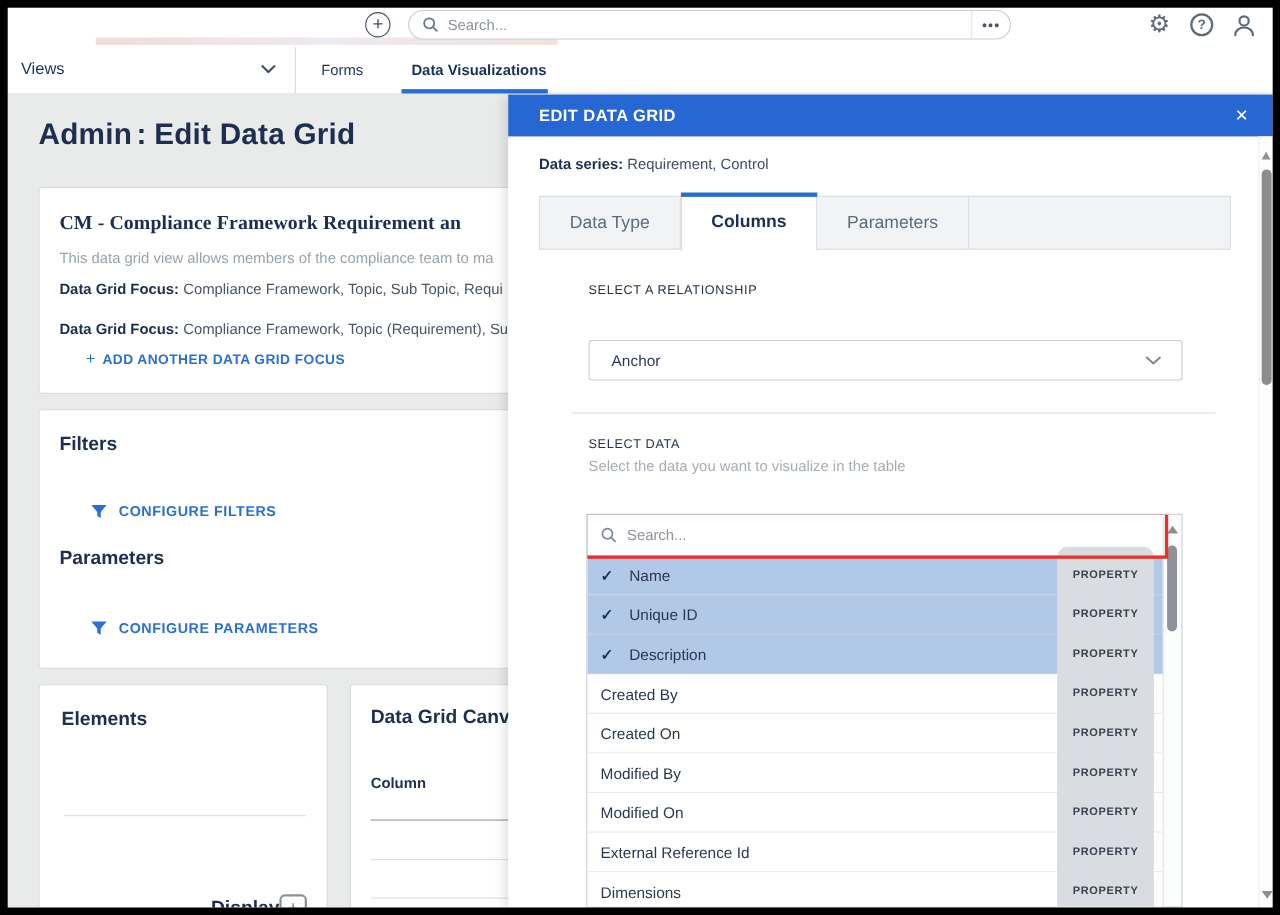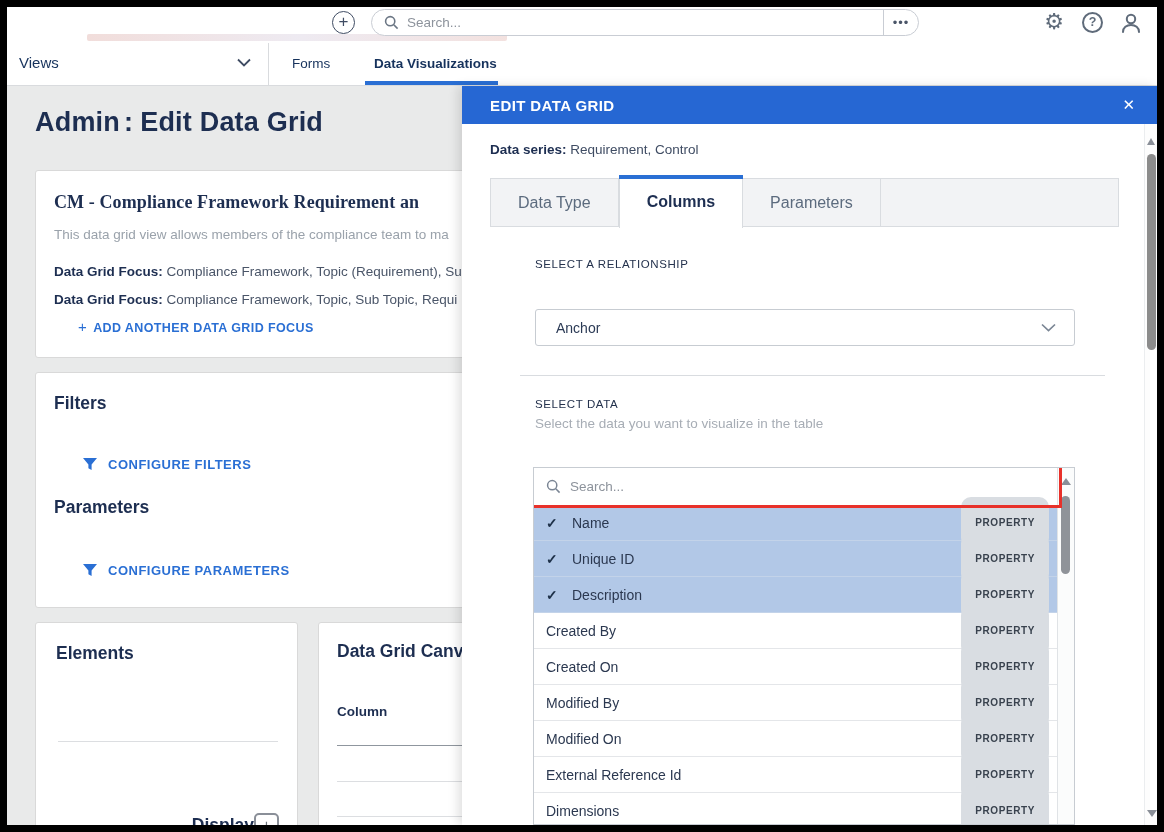"Data Grid Focus: Compliance Framework," div.focusline { order: before "Data Grid Focus: Compliance Framework, Topic," -> after "Data Grid Focus: Compliance Framework, Topic," }
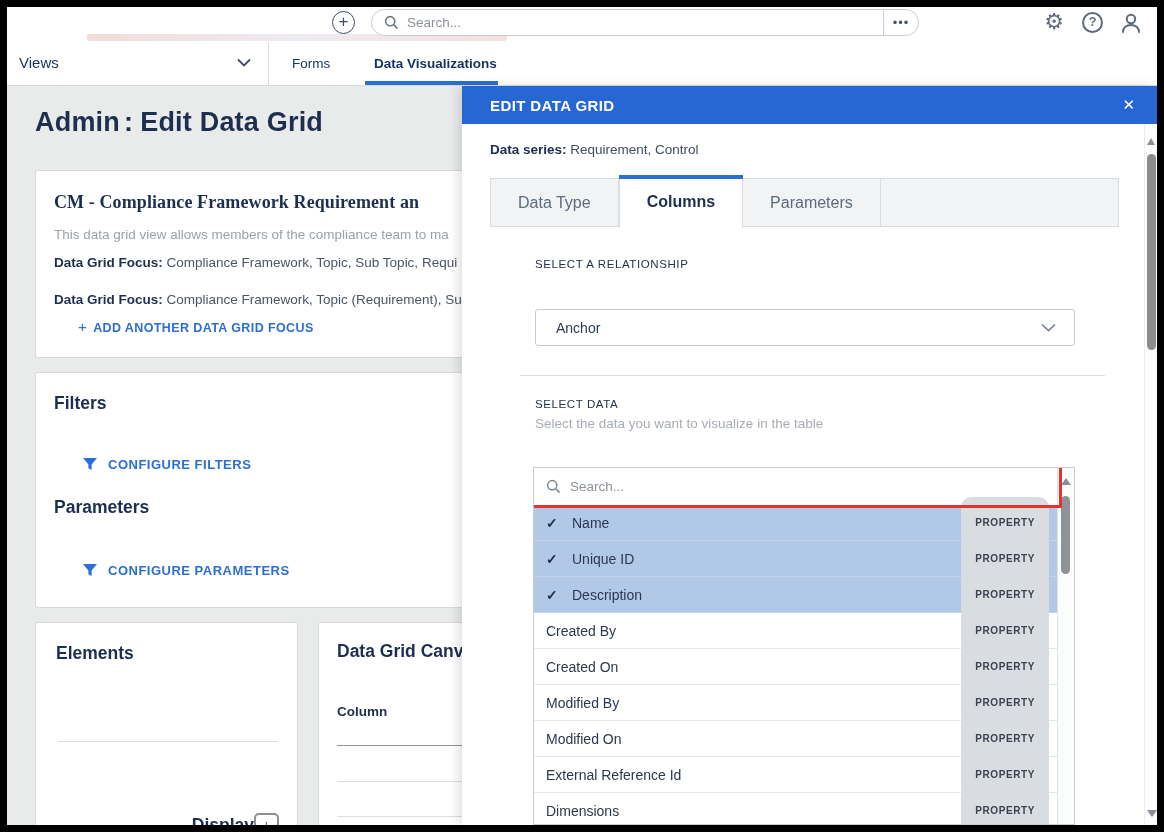"CONFIGURE FILTERS" .cfg-link { align-items: flex-start -> flex-end }
